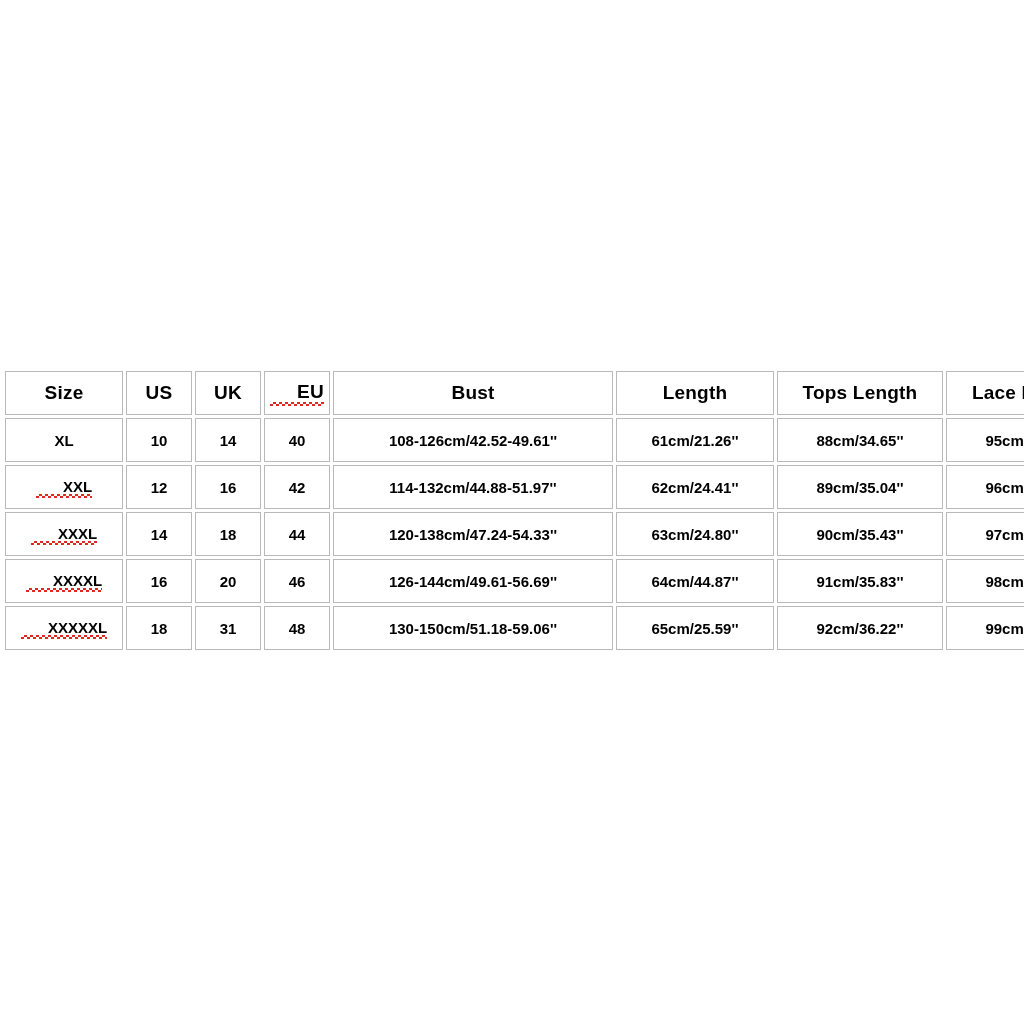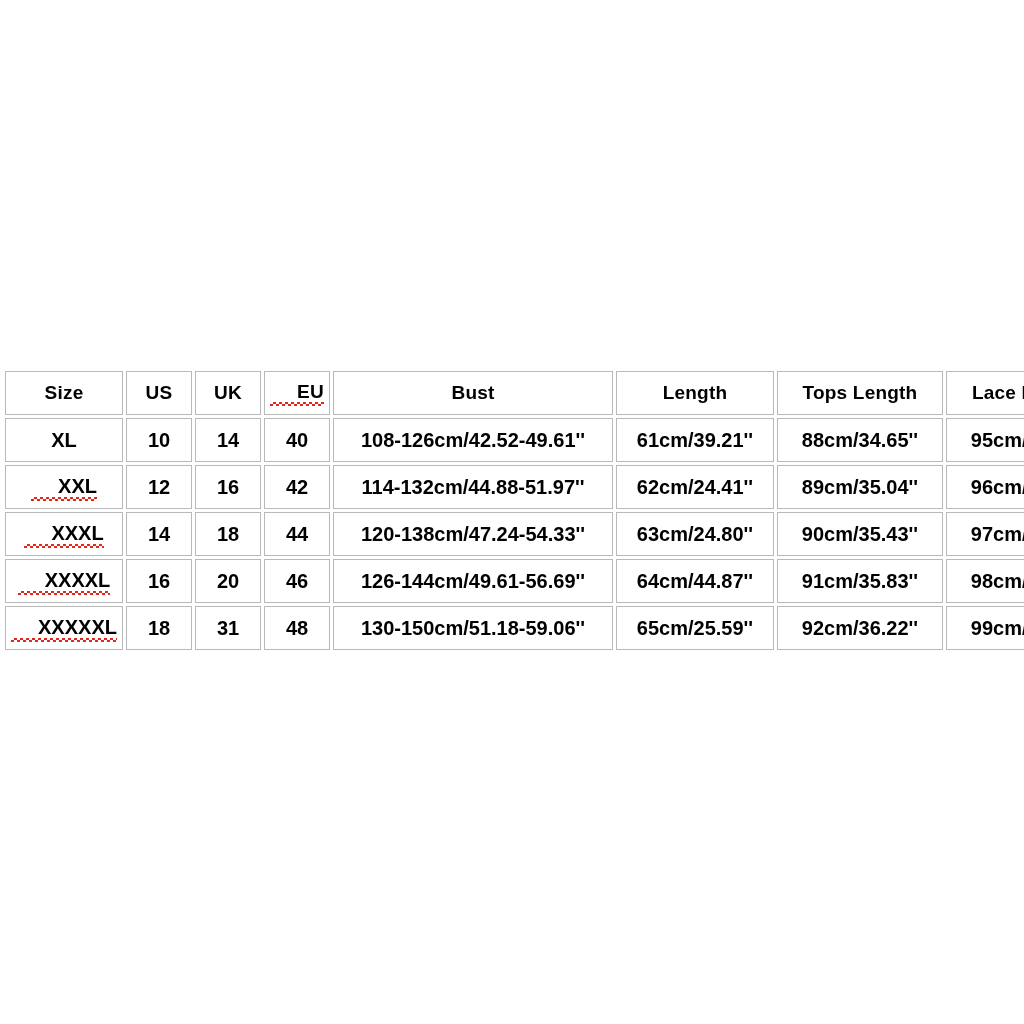"XL" table.size-chart td { font-size: 20px -> 15px }
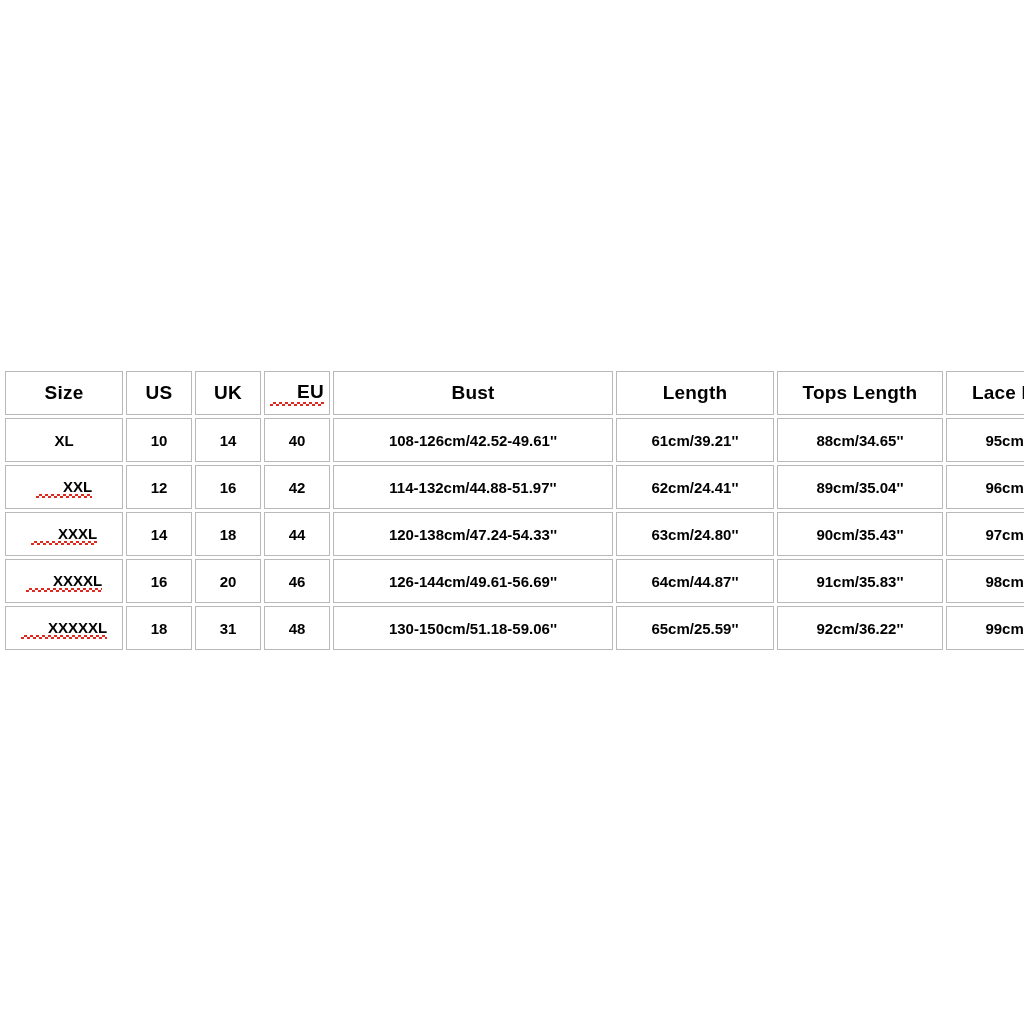"61cm/39.21''" span { text: 61cm/39.21'' -> 61cm/21.26'' }
